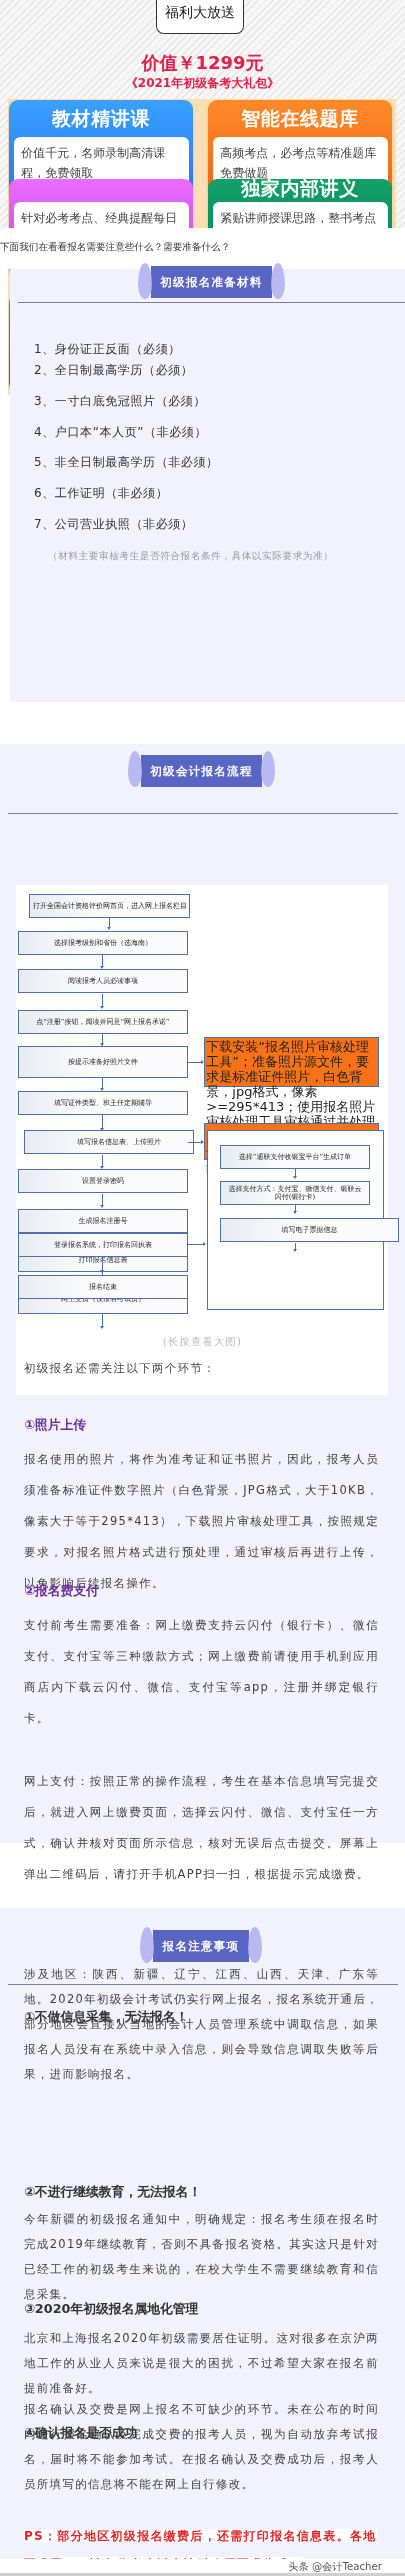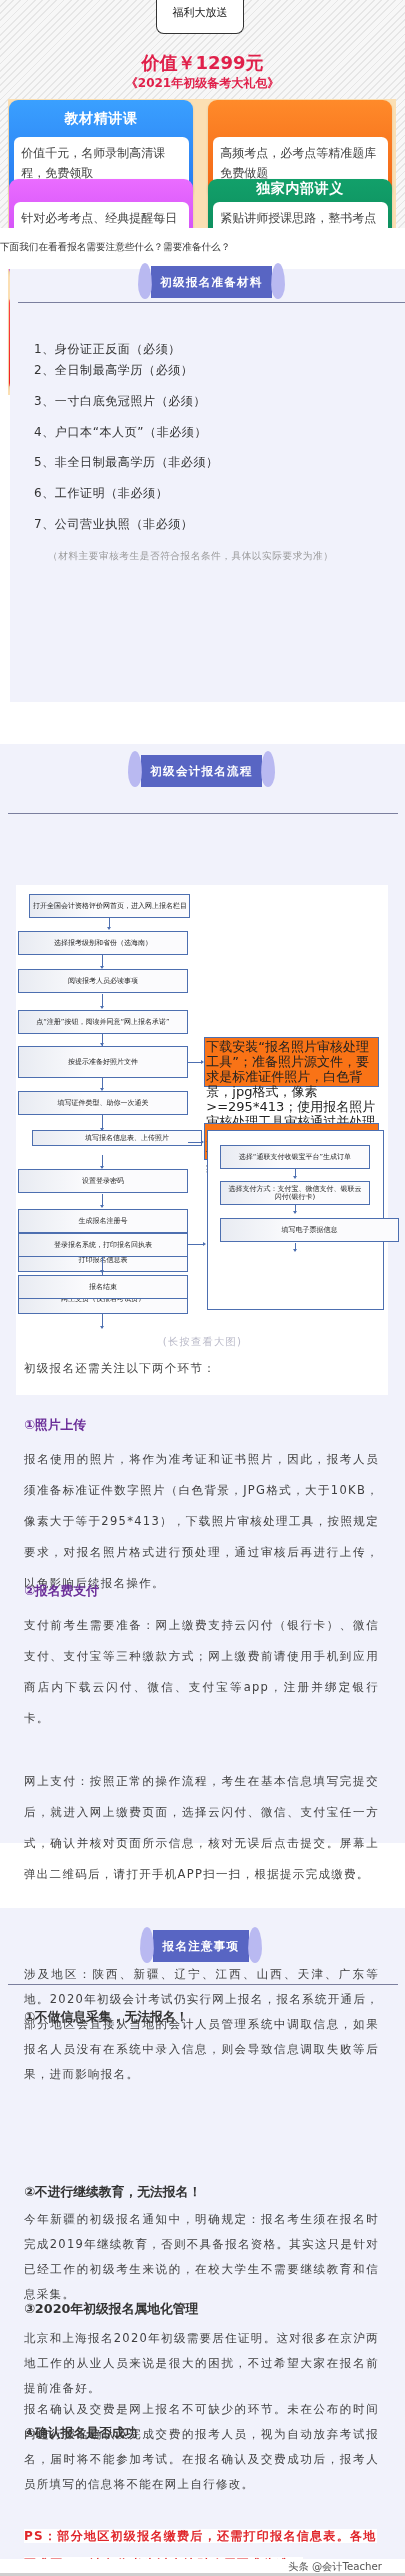"福利大放送" .promo-tab { font-size: 11px -> 14px }
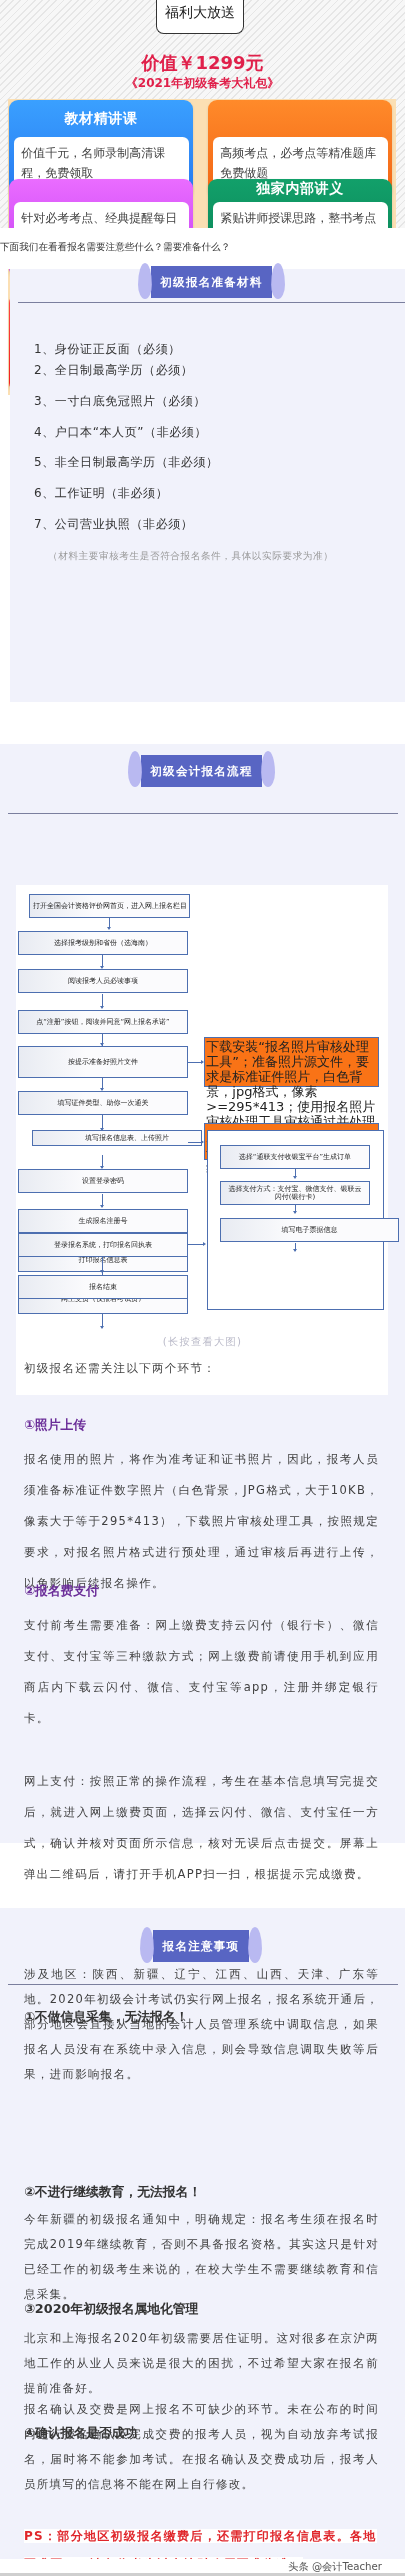"教材精讲课" .card-title { font-size: 14px -> 19px }
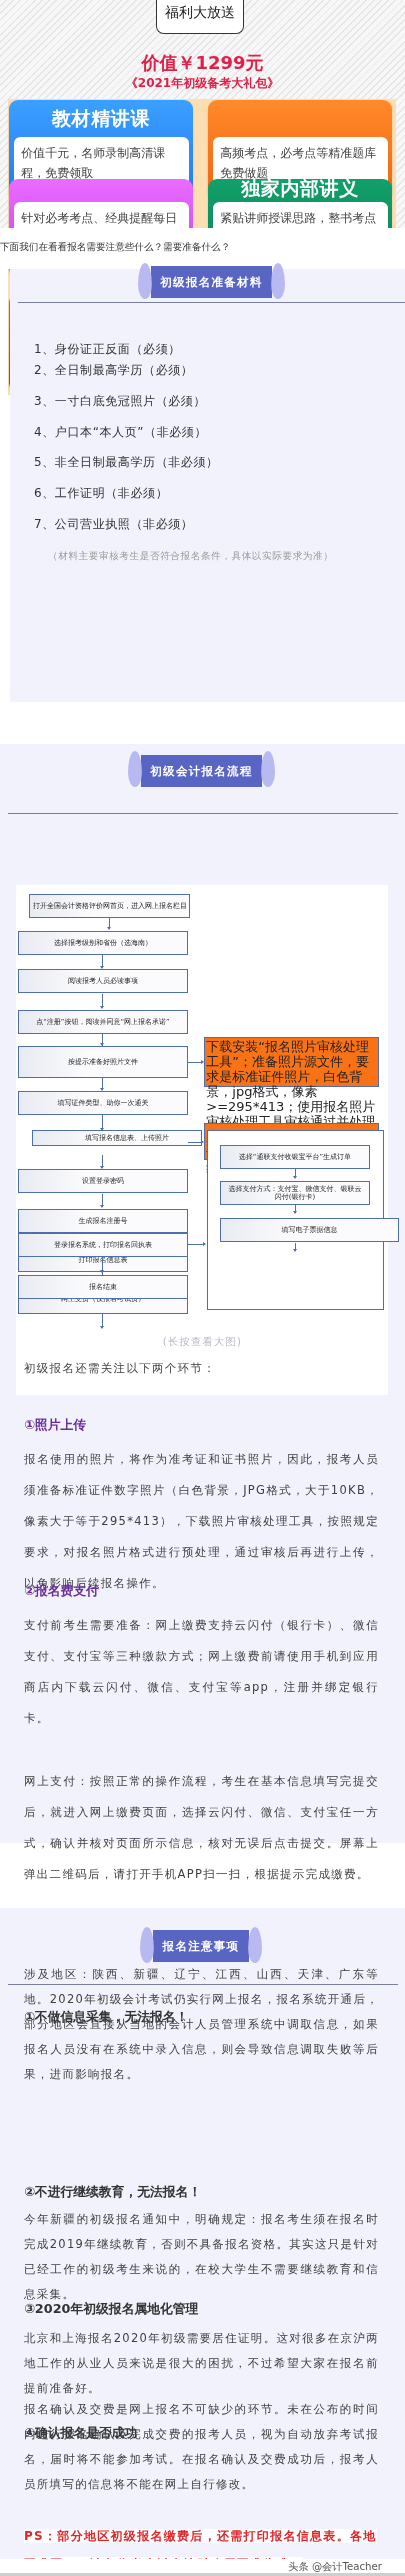"智能在线题库" div.card-title { html: none -> <div>智能在线题库</div> }
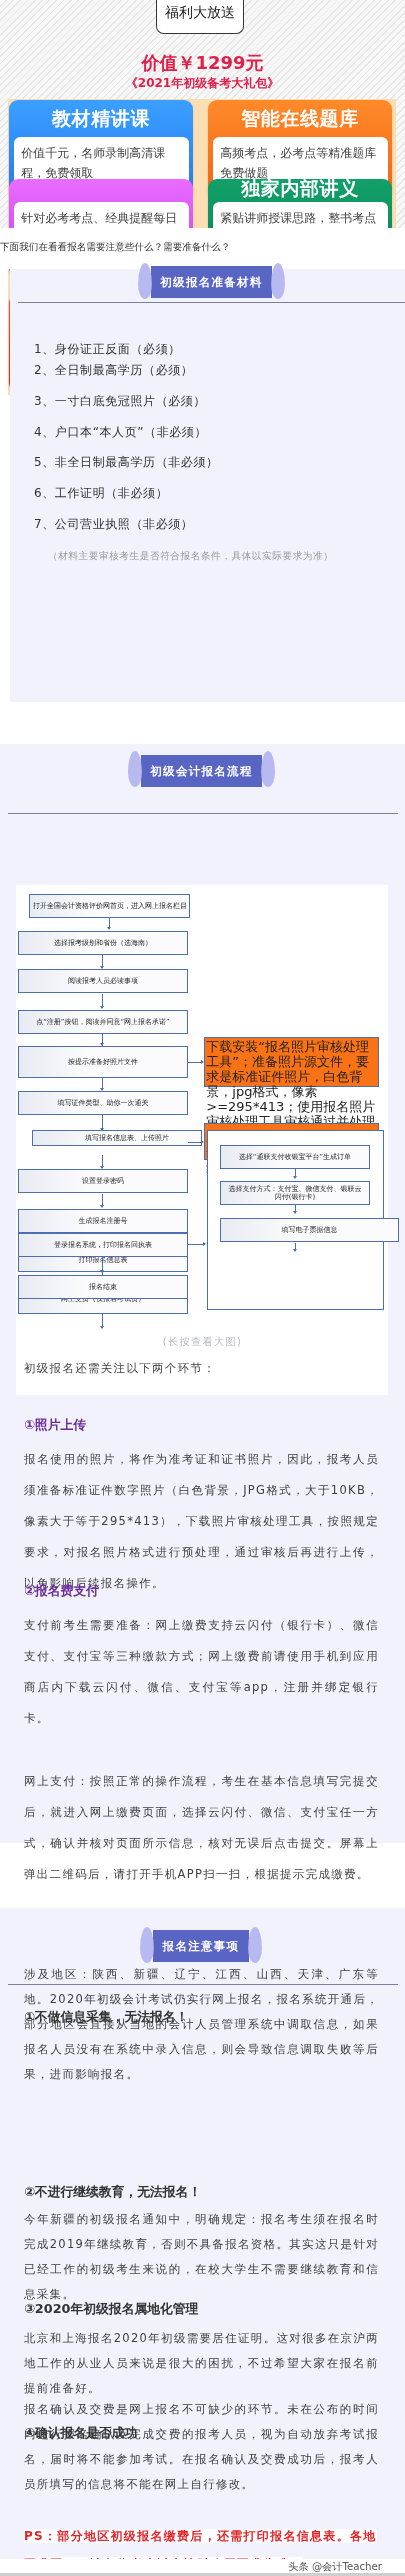"填写证件类型、助你一次通关" div.fbox { text: 助你一次通关 -> 班主任定期辅导 }
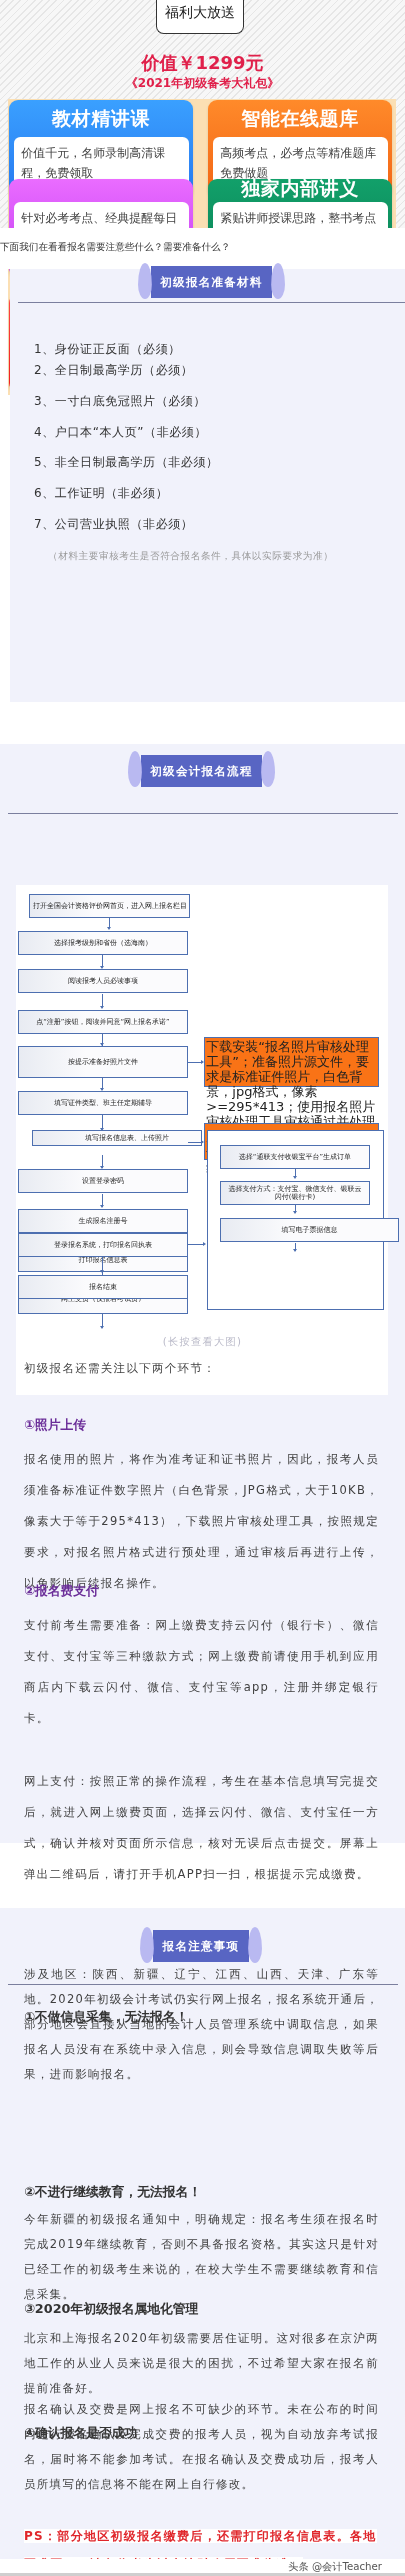"填写报名信息表、上传照片" div.fbox { height: 16px -> 24px; left: 16px -> 8px }
